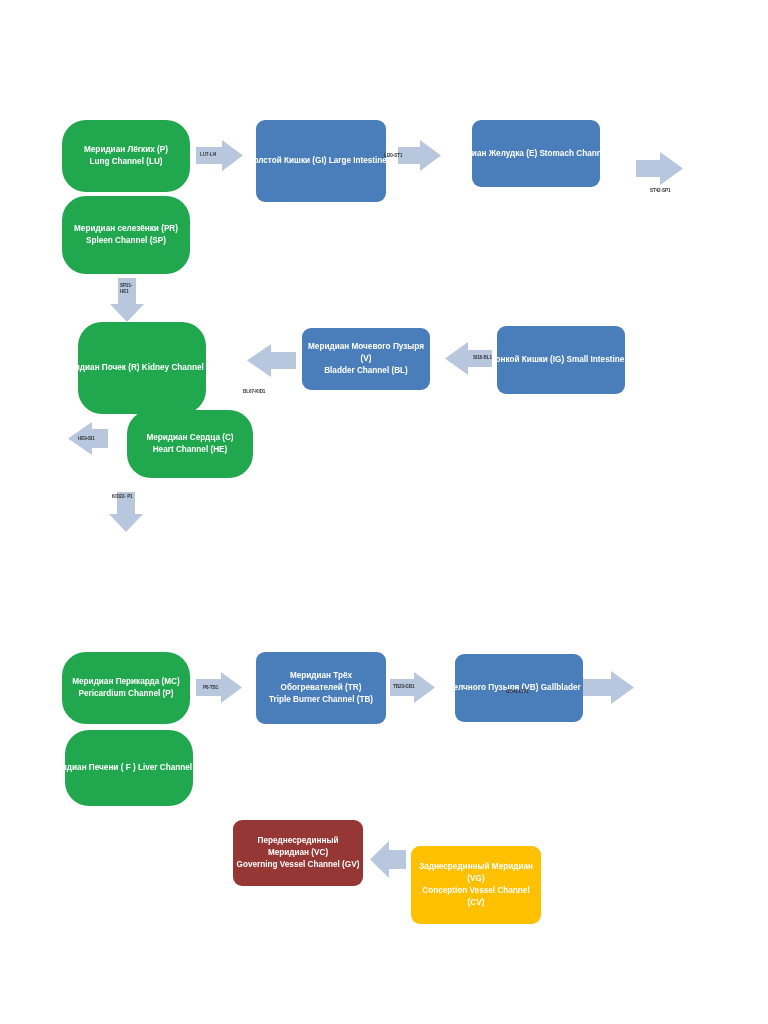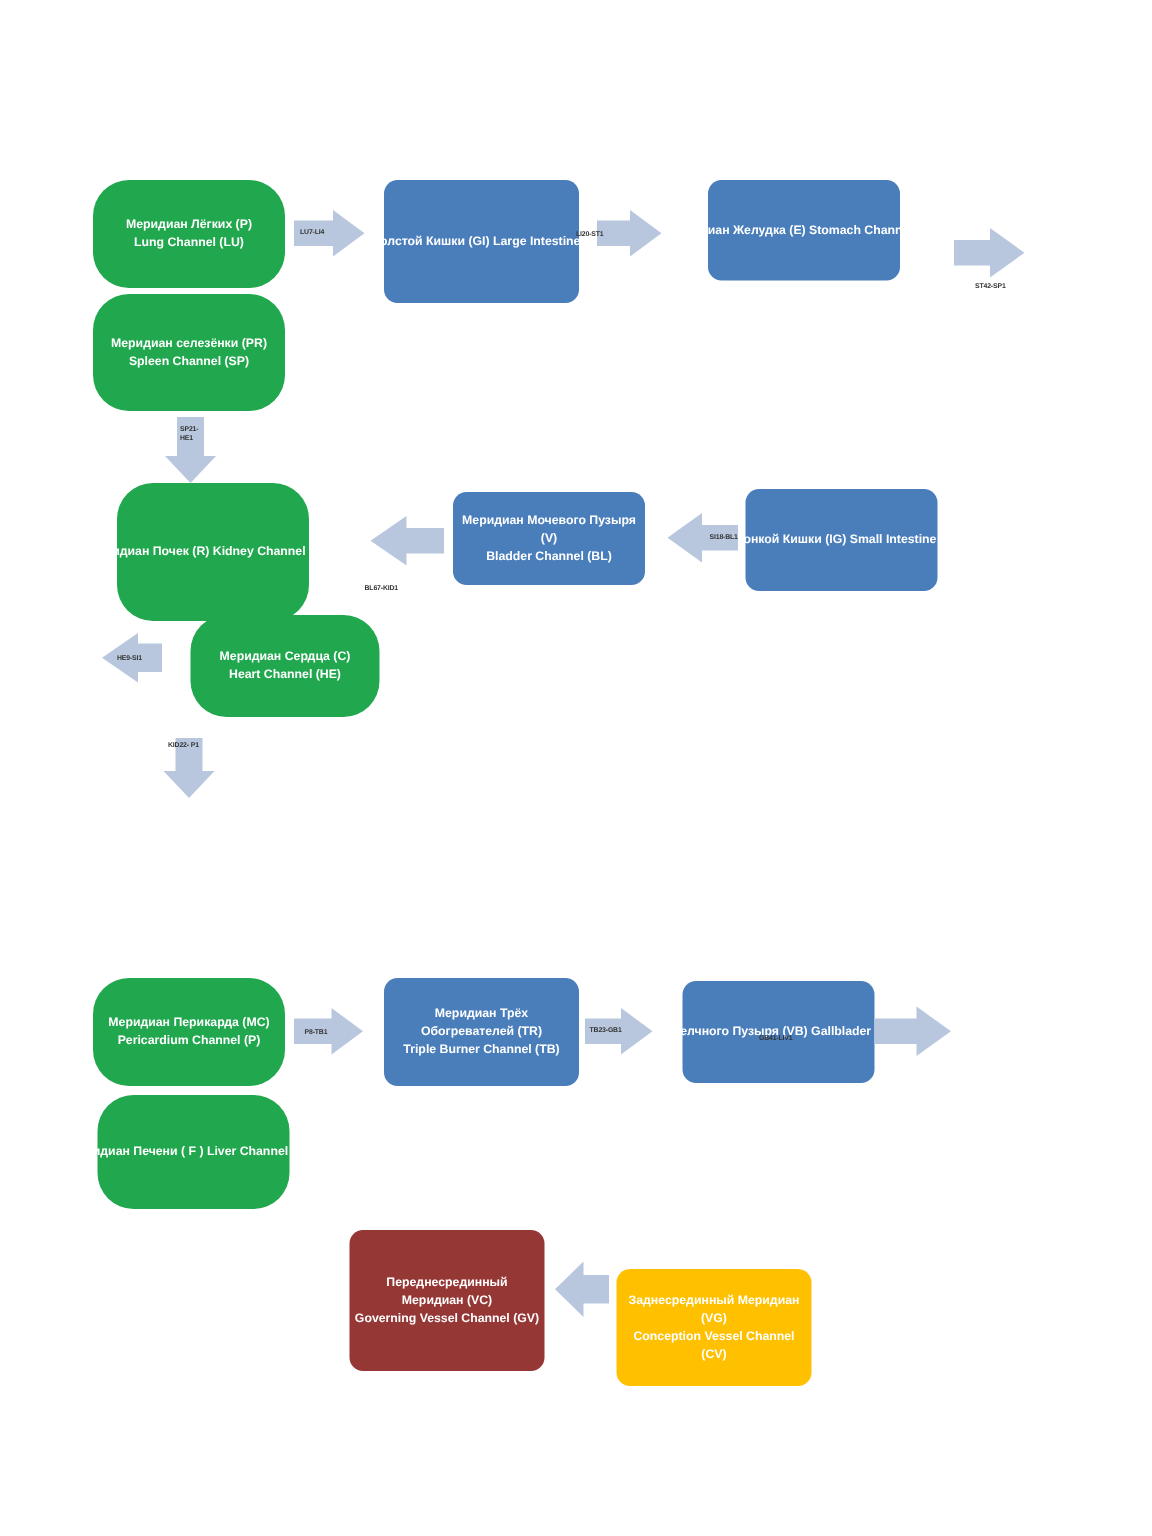"Переднесрединный Меридиан (VC)" div.node { height: 94px -> 66px }
